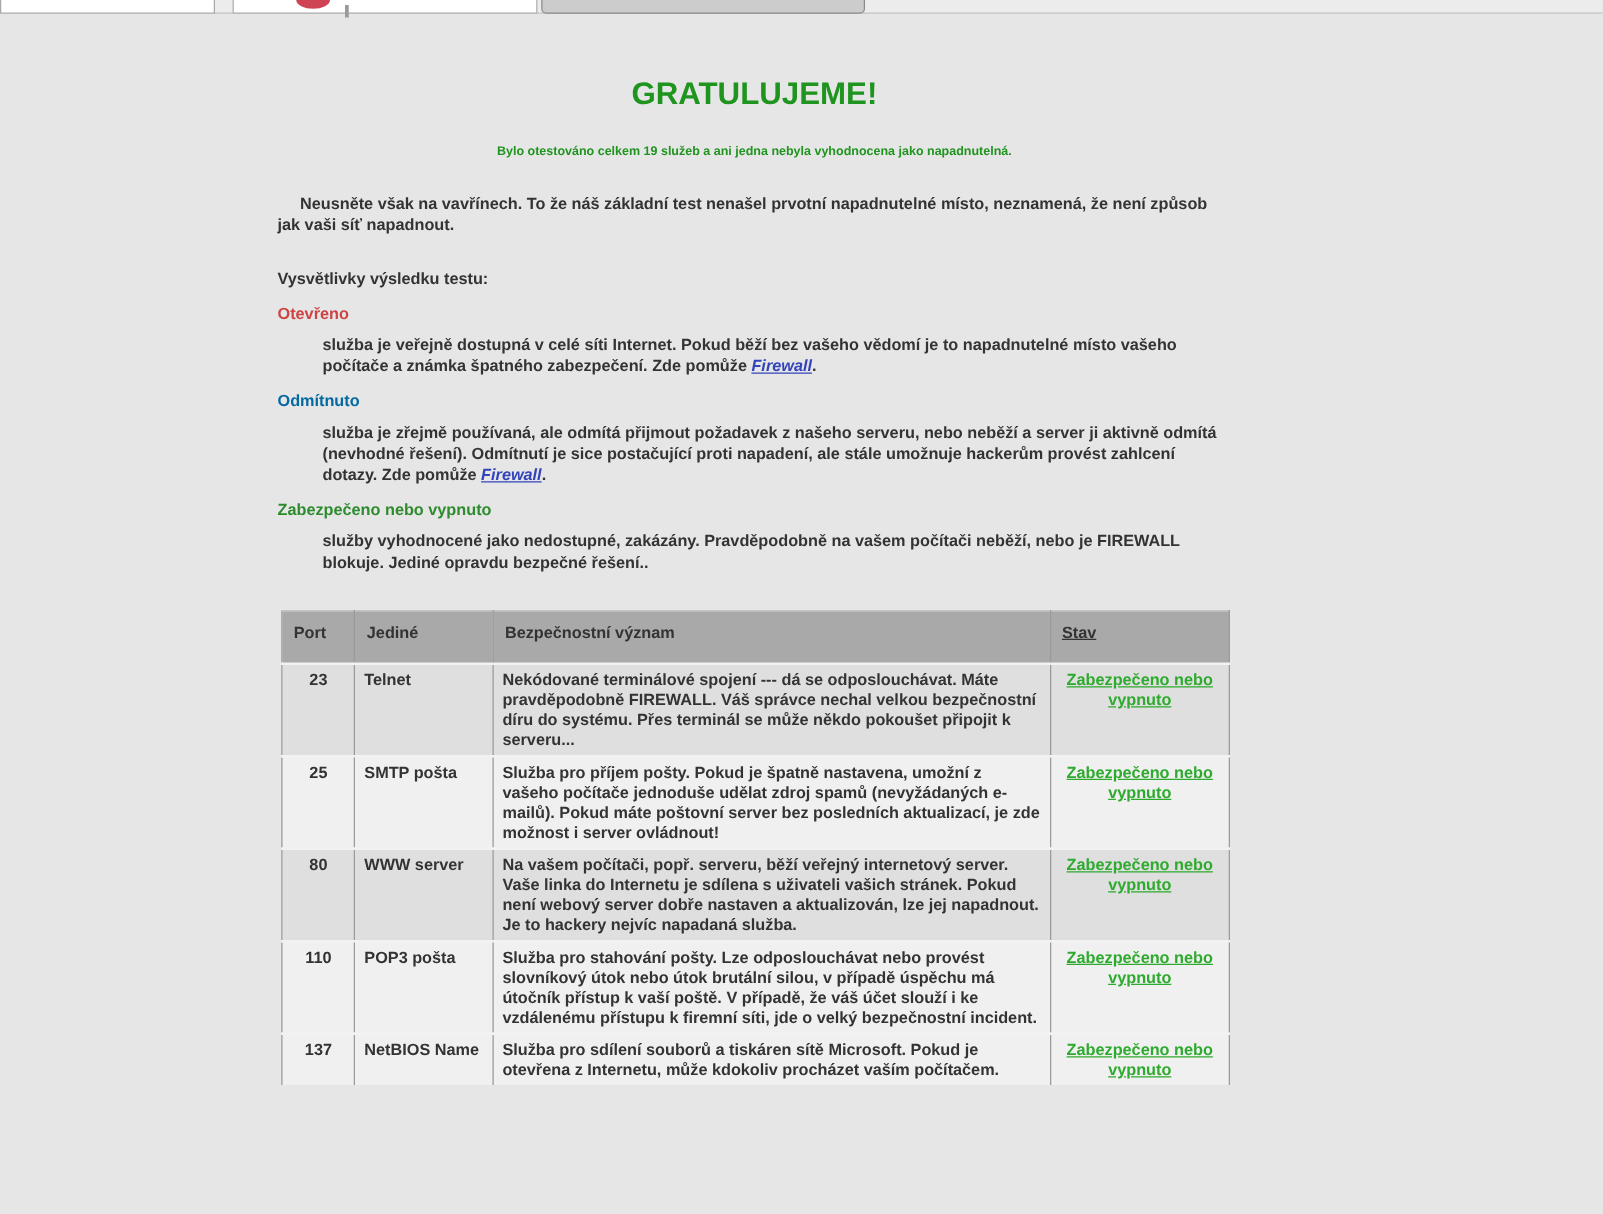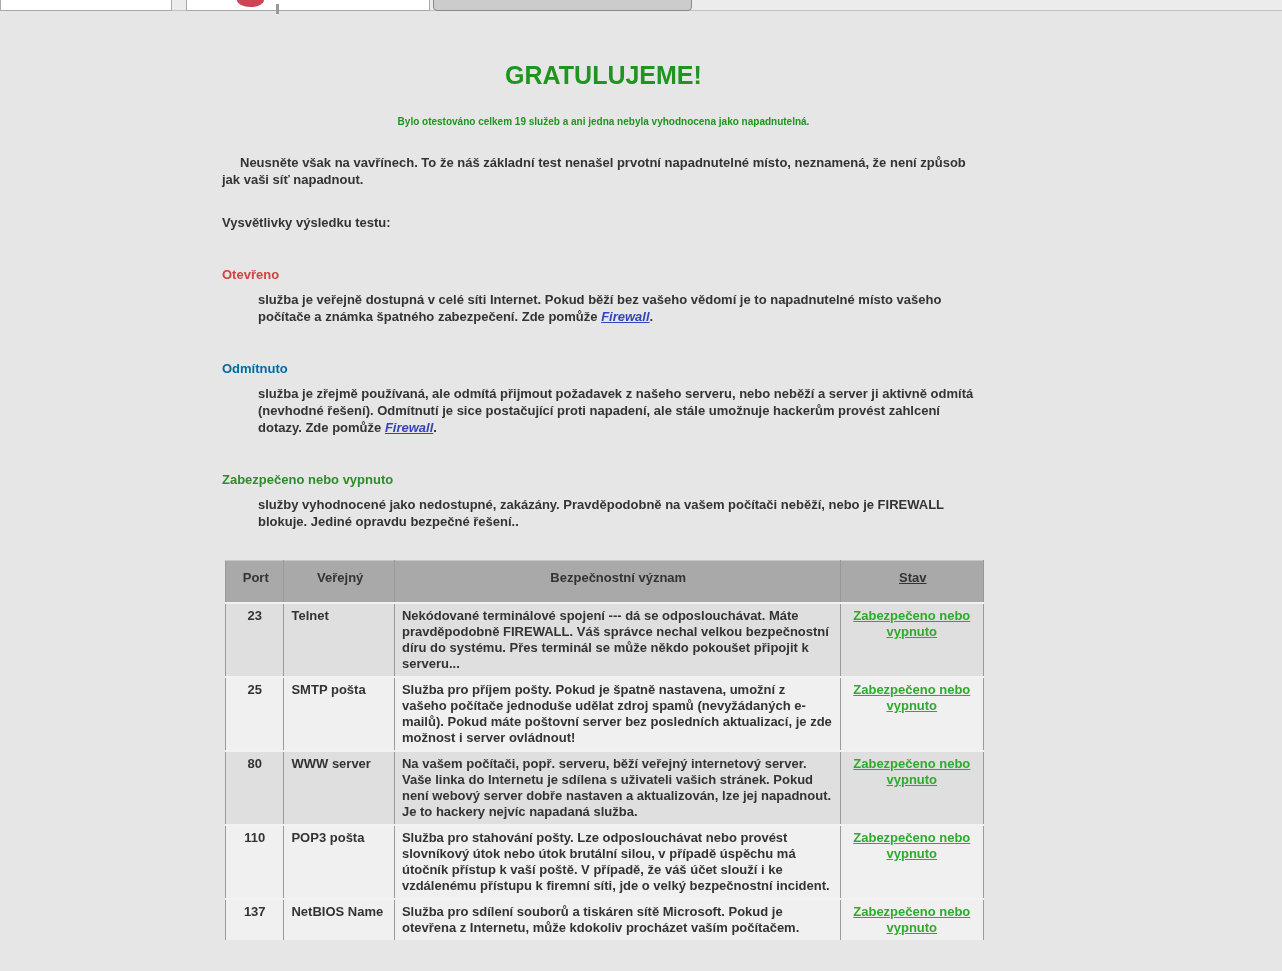"Otevřeno" .legend-head { margin-top: 35px -> 11px }
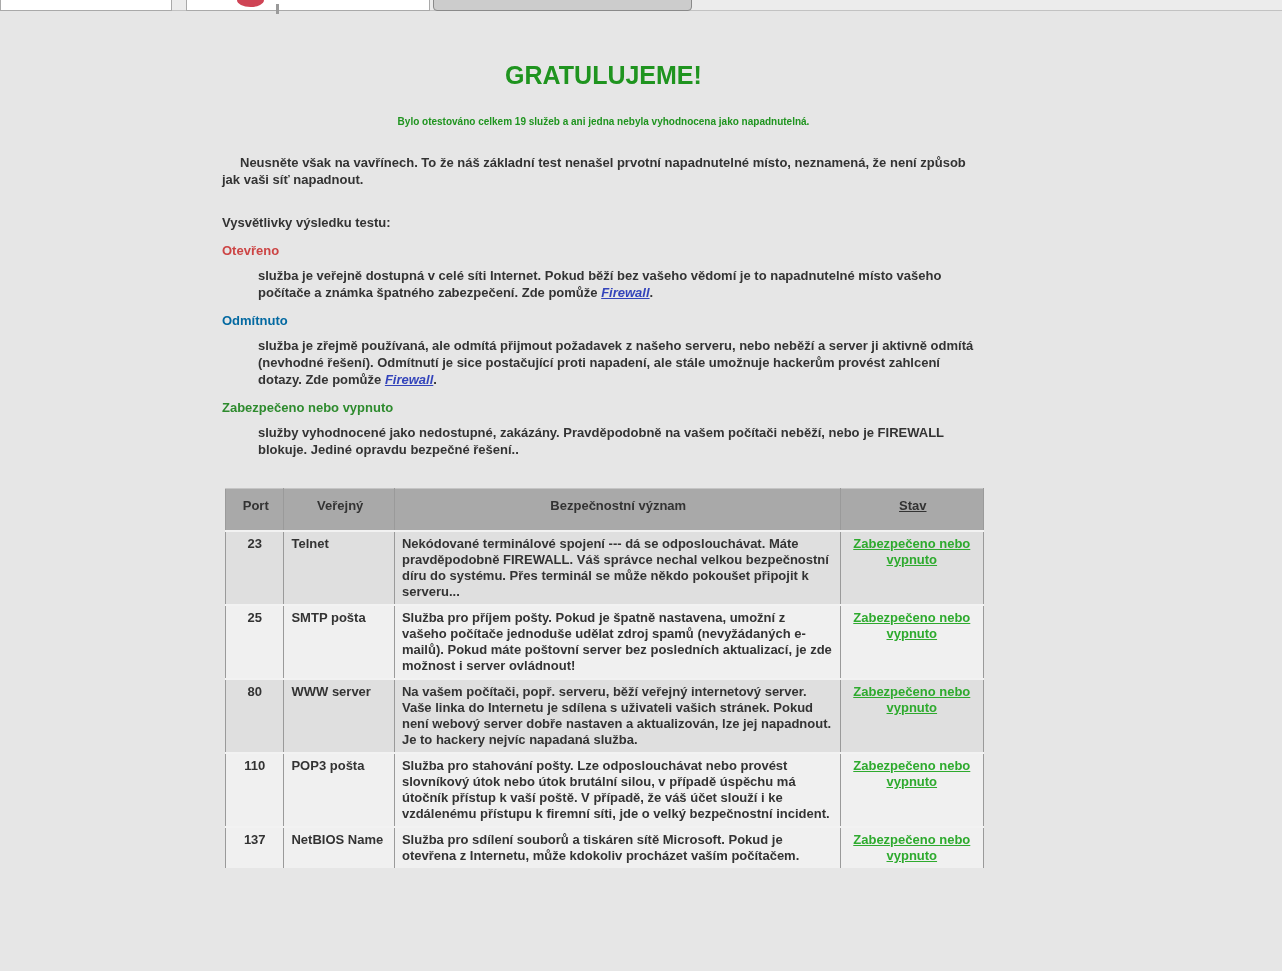"Port" table.results th { text-align: center -> left }
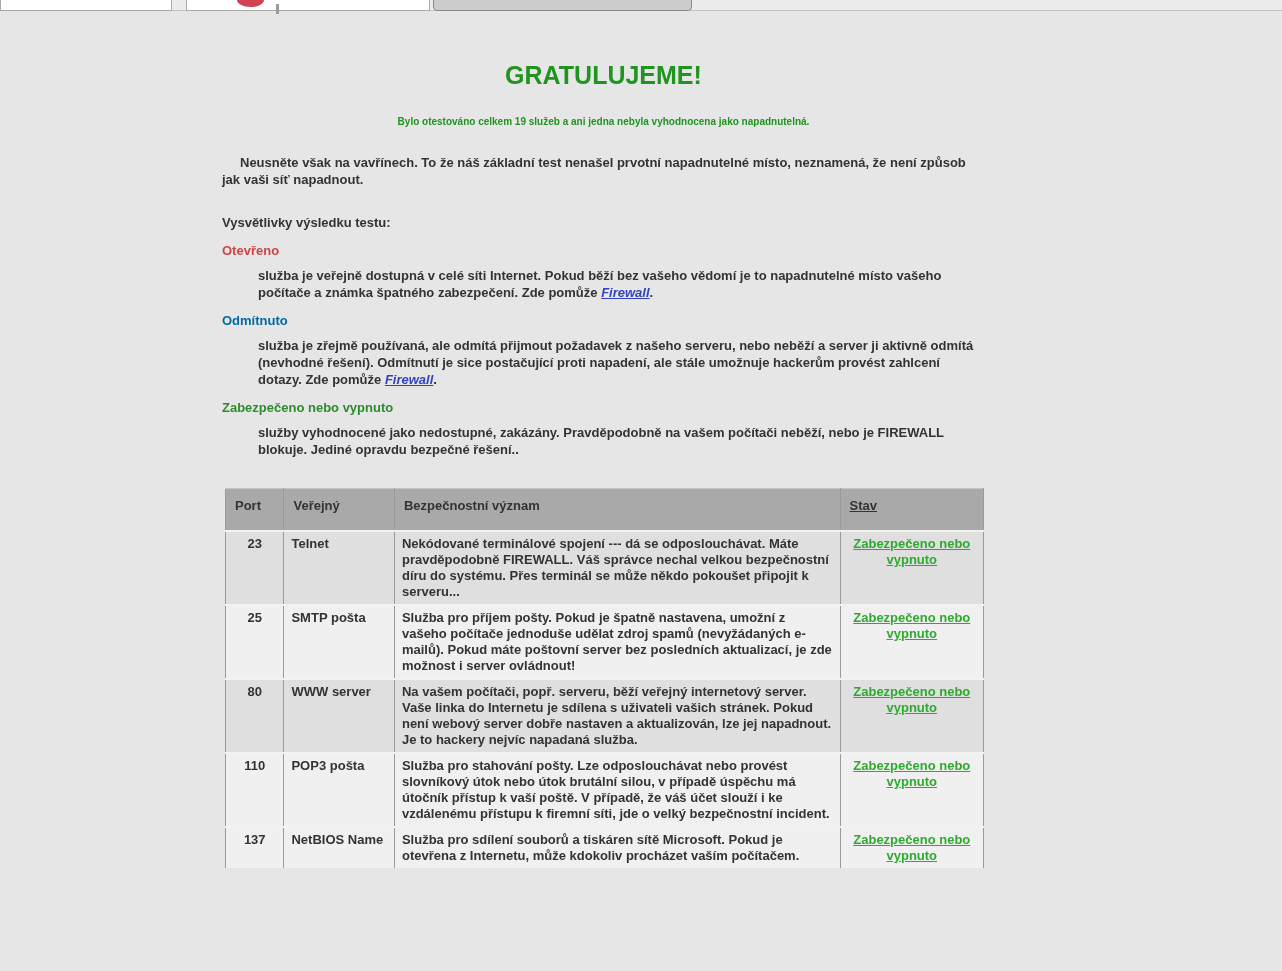"Veřejný" th.col-svc { text: Veřejný -> Jediné }
